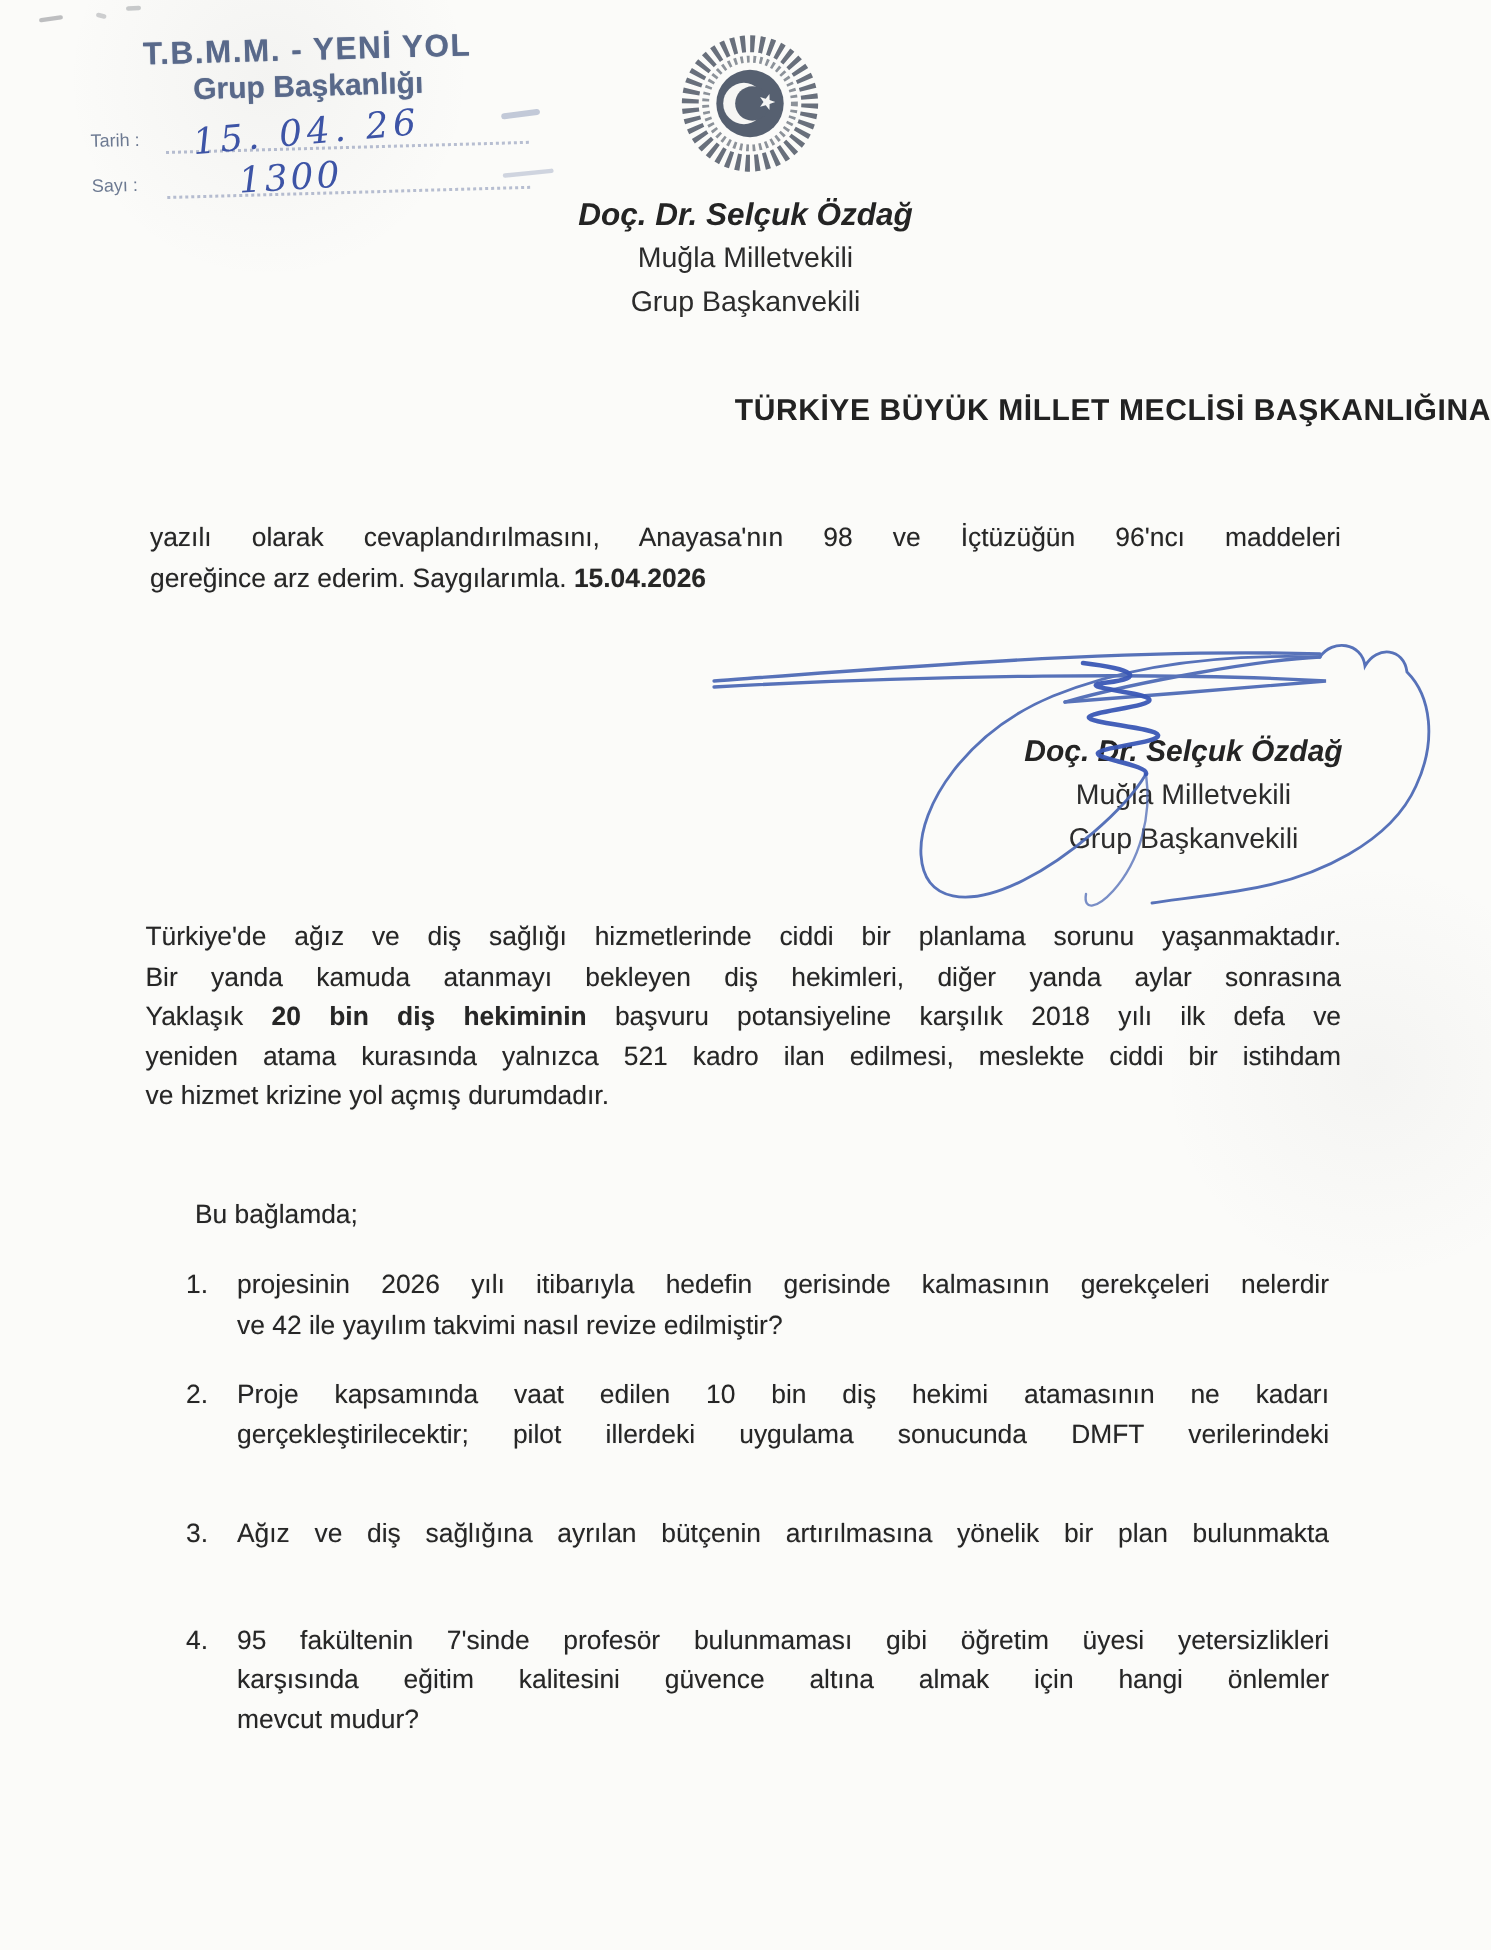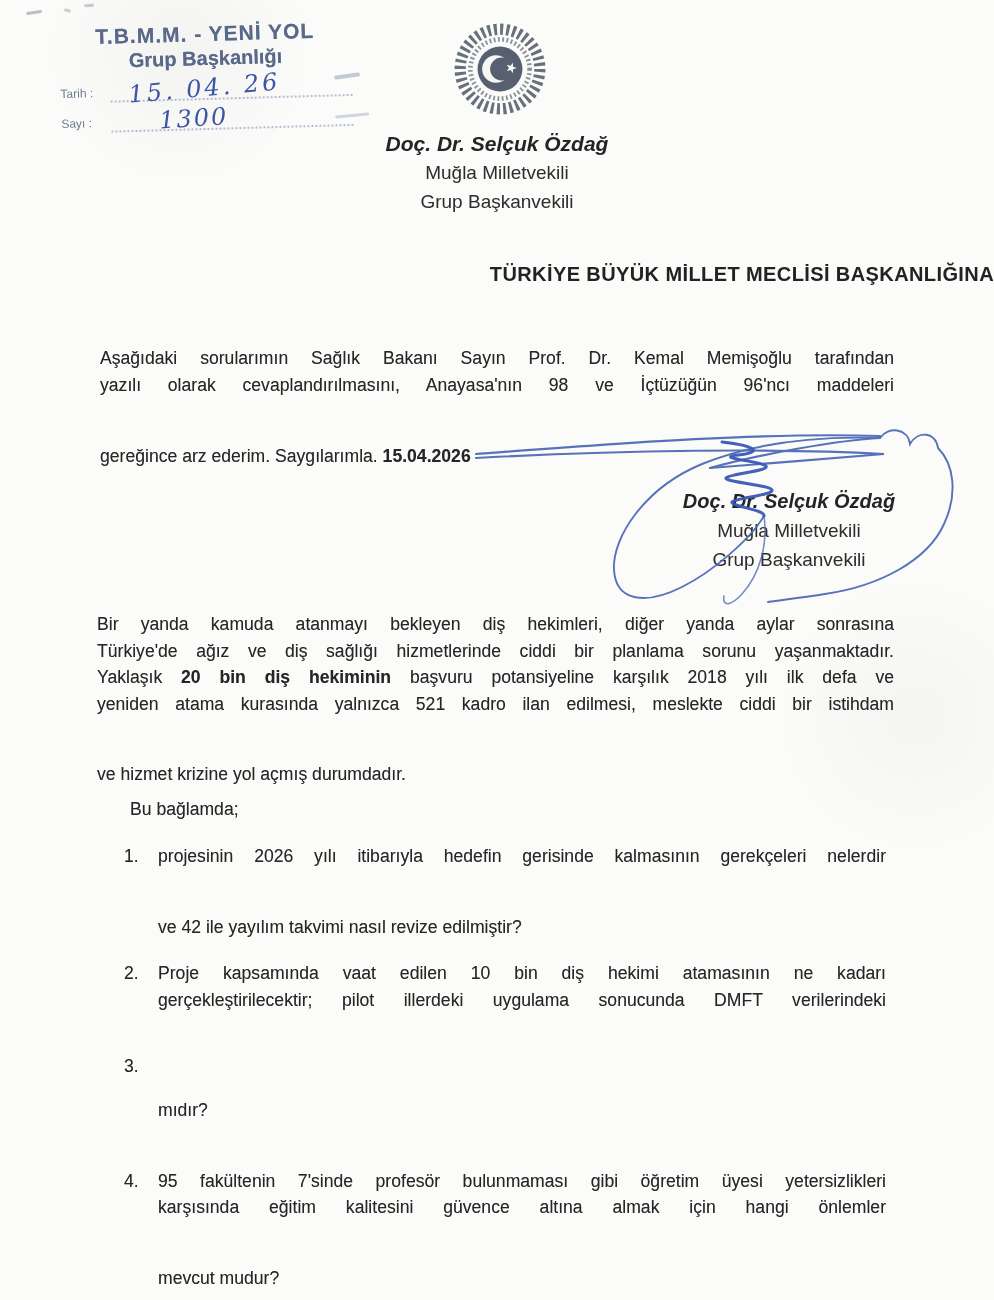"Aşağıdaki sorularımın Sağlık Bakanı" div.jline { html: <div>Aşağıdaki sorularımın Sağlık Bakanı Sayın Prof. Dr. Kemal Memişoğlu tarafından</div> -> none }
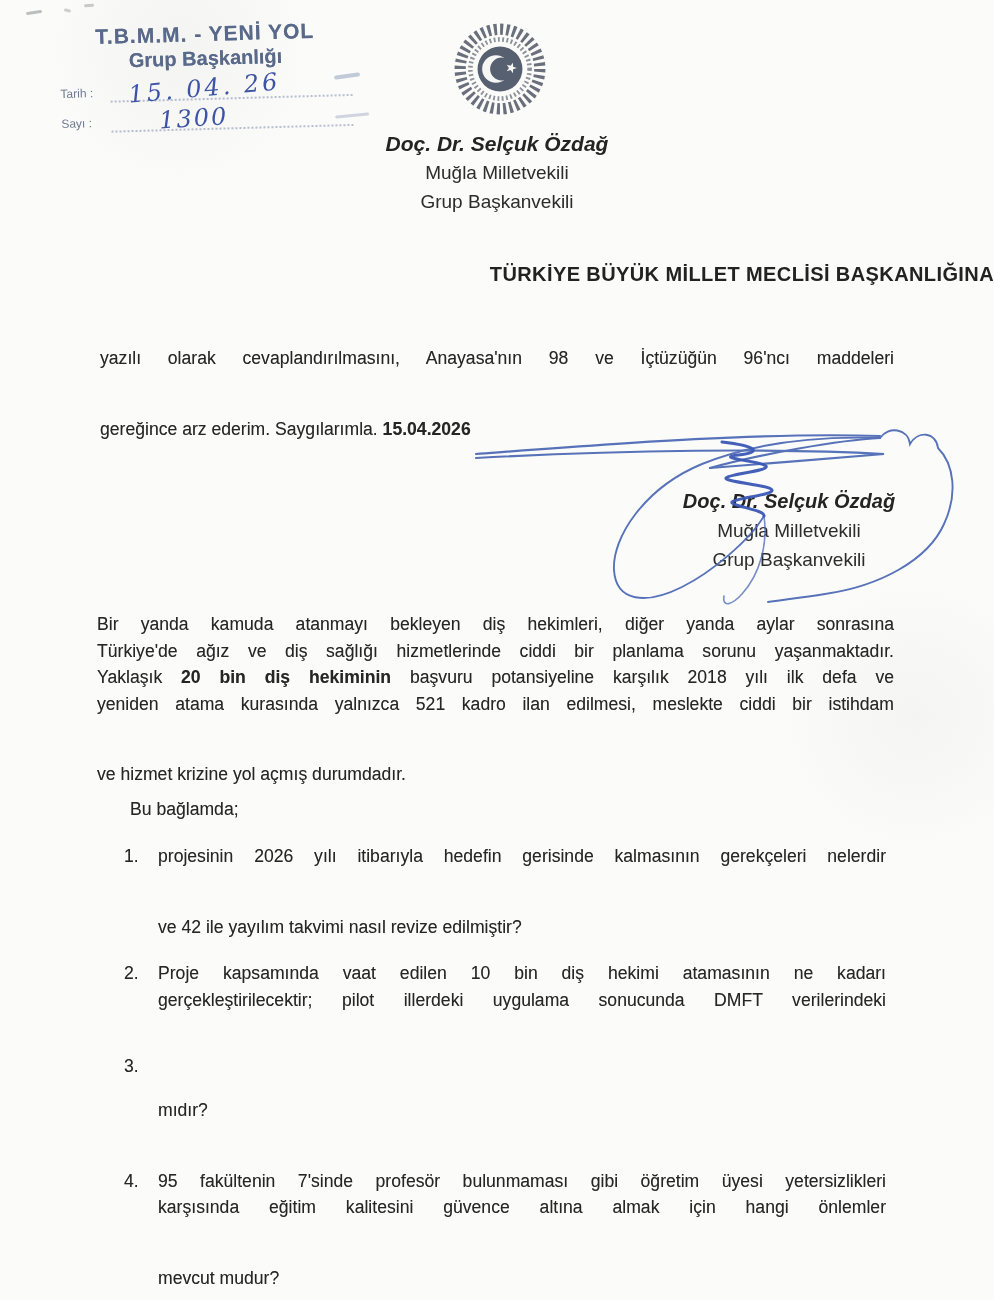"gereğince arz ederim. Saygılarımla." .lline { margin-top: 44px -> none }
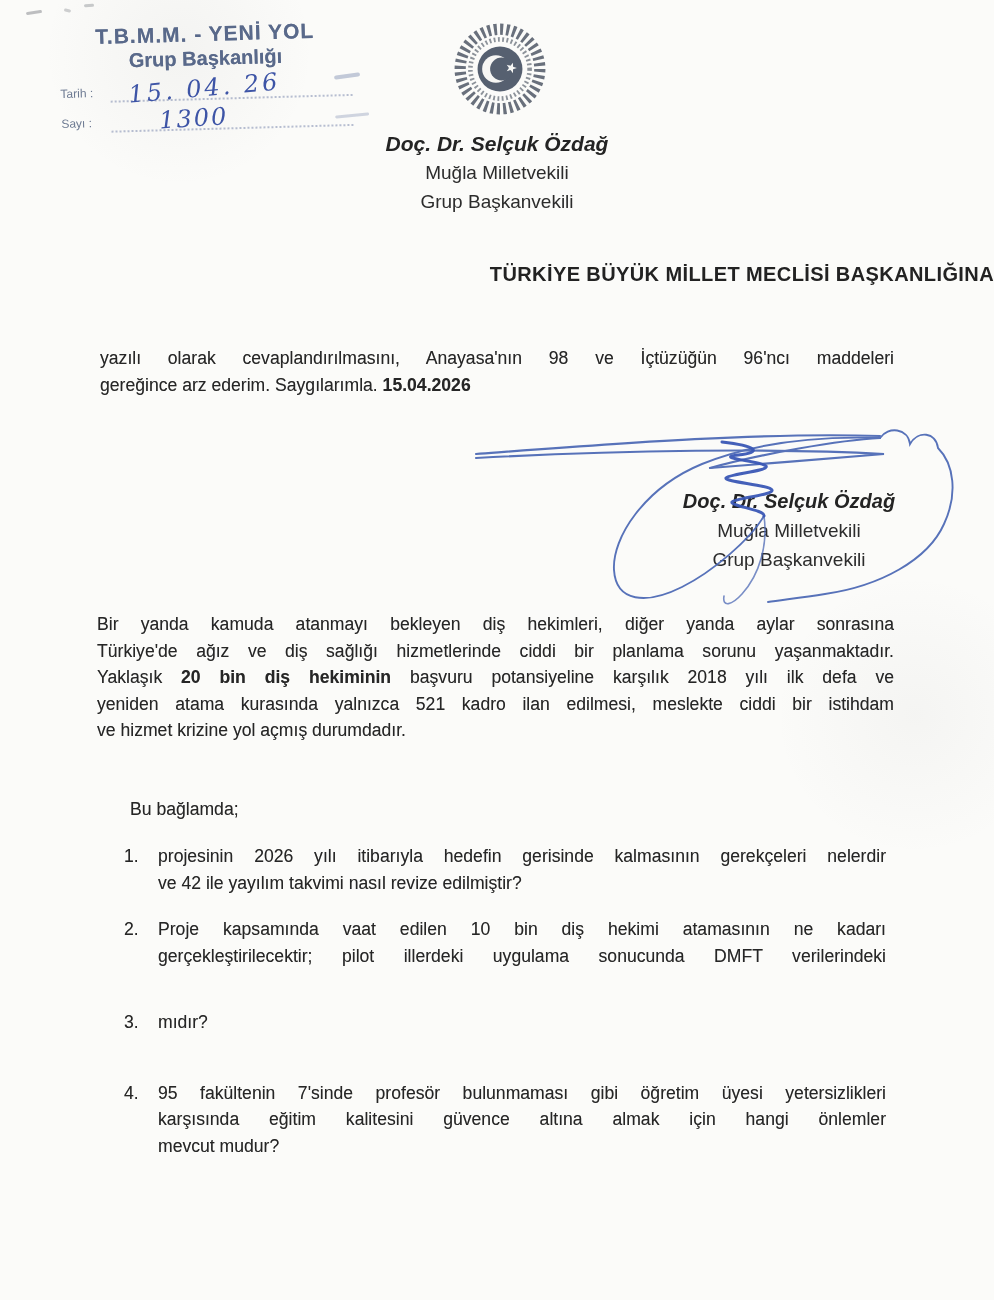"Bir yanda kamuda atanmayı bekleyen" div.jline { order: before "Türkiye'de ağız ve diş sağlığı" -> after "Türkiye'de ağız ve diş sağlığı" }
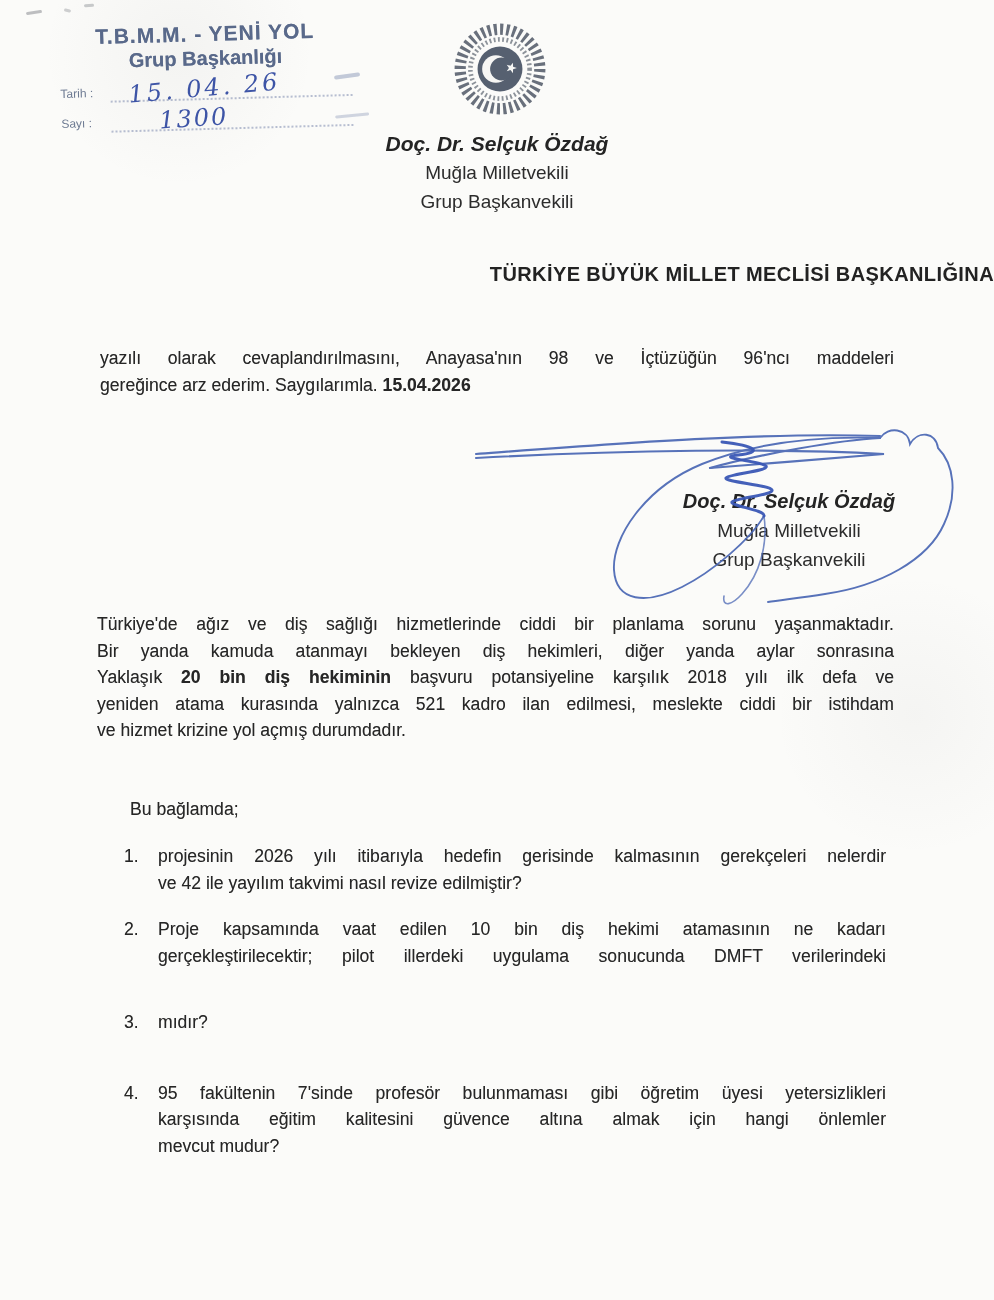"Ağız ve diş sağlığına ayrılan" div.jline { html: none -> <div>Ağız ve diş sağlığına ayrılan bütçenin artırılmasına yönelik bir plan bulunmakta</div> }
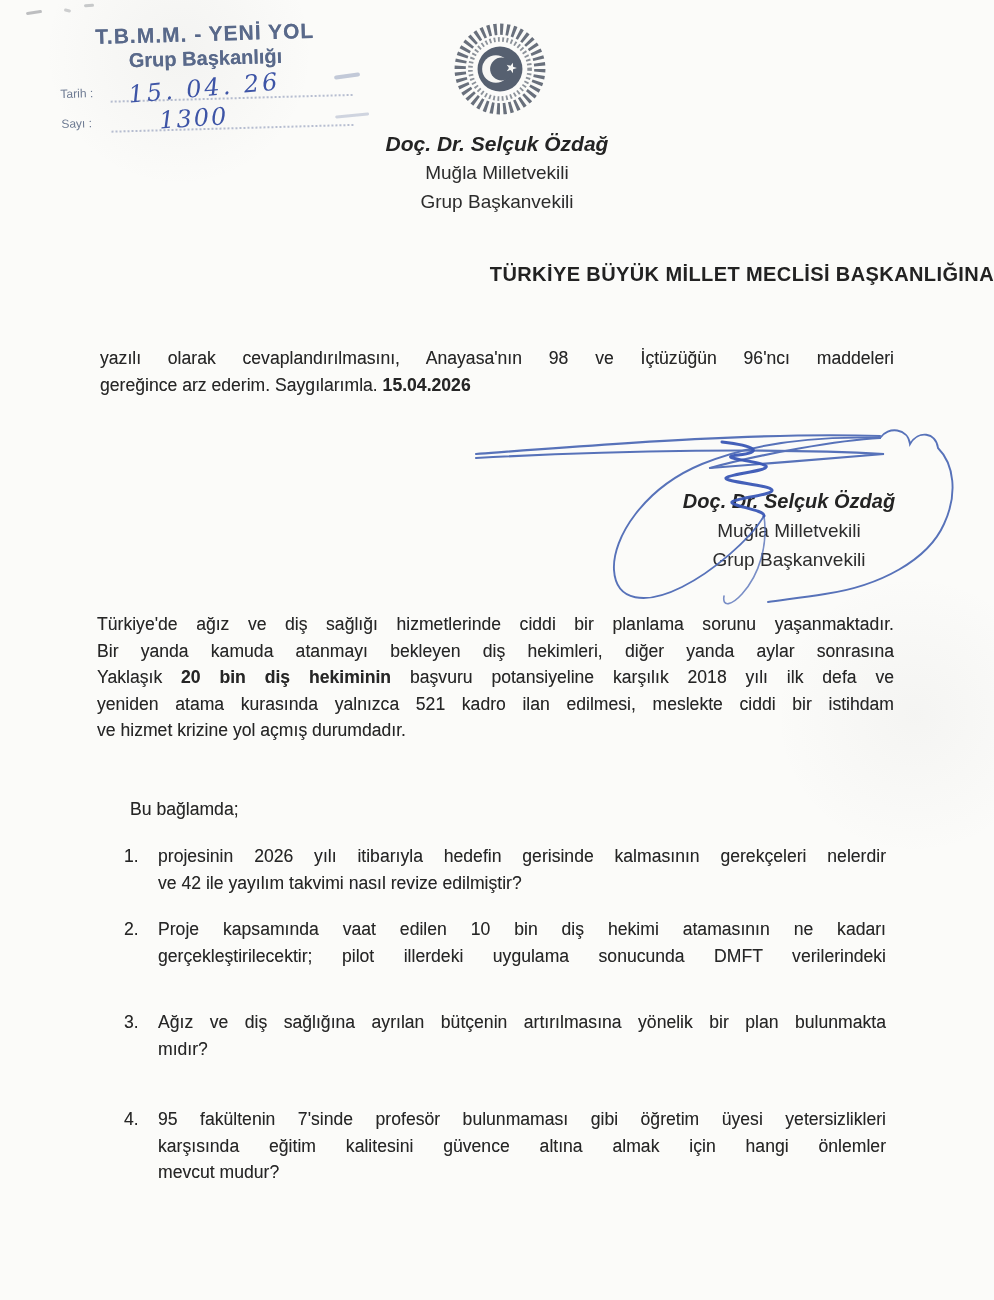"mıdır?" div.lline { html: <div>mıdır?</div> -> none }
